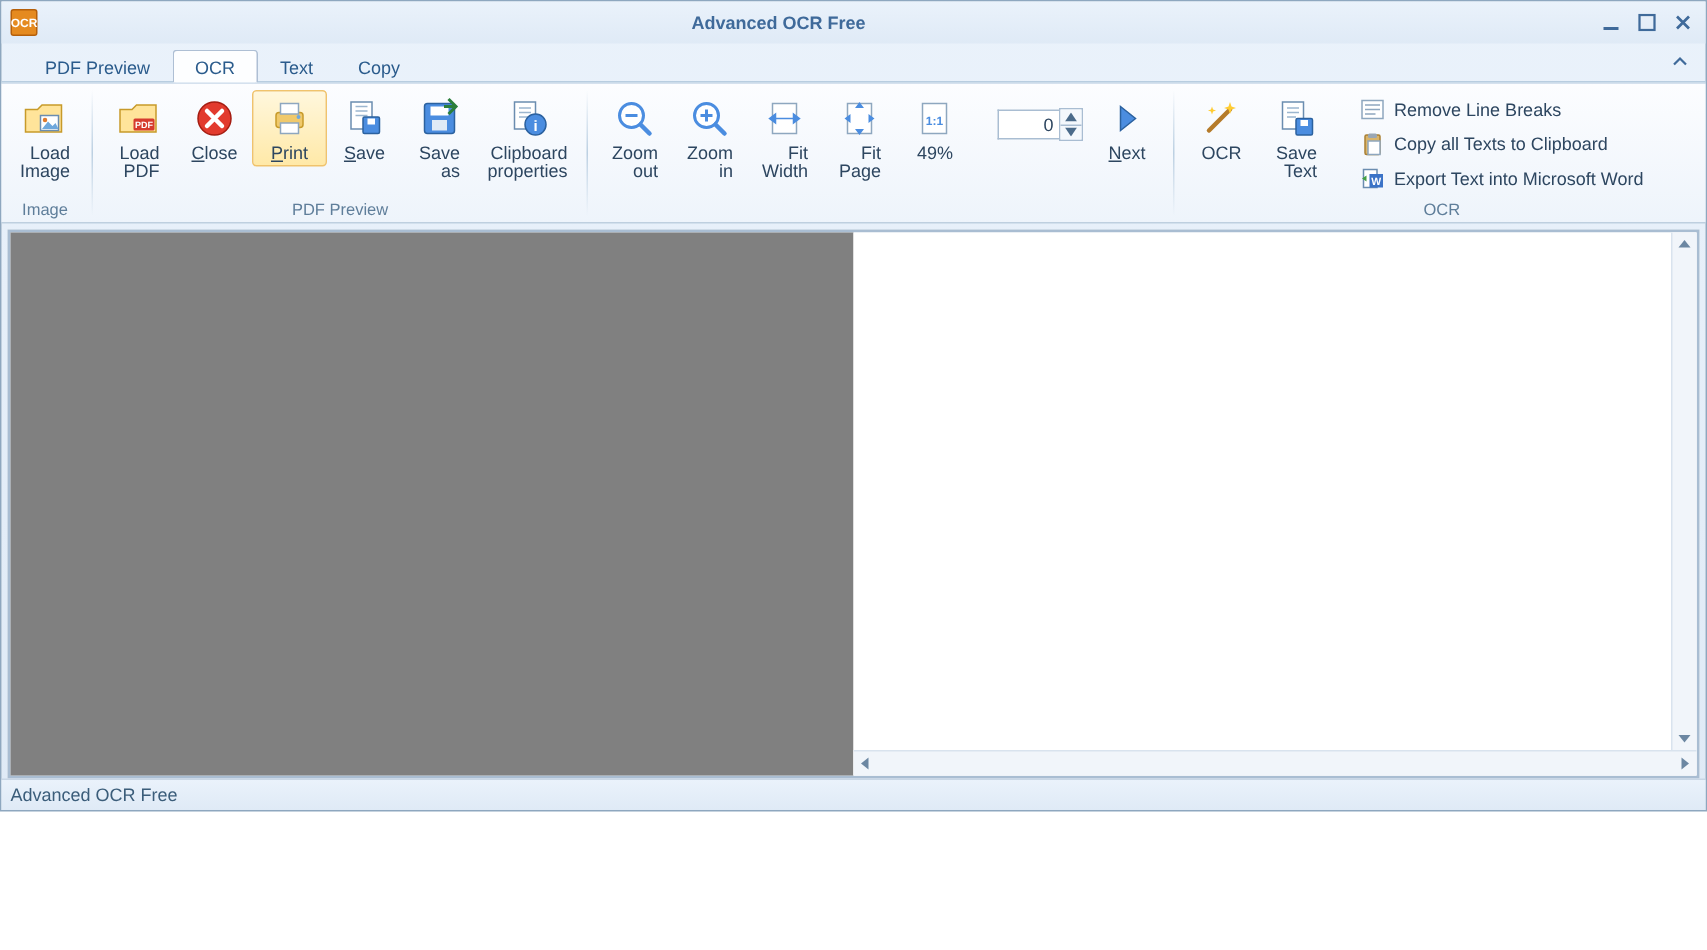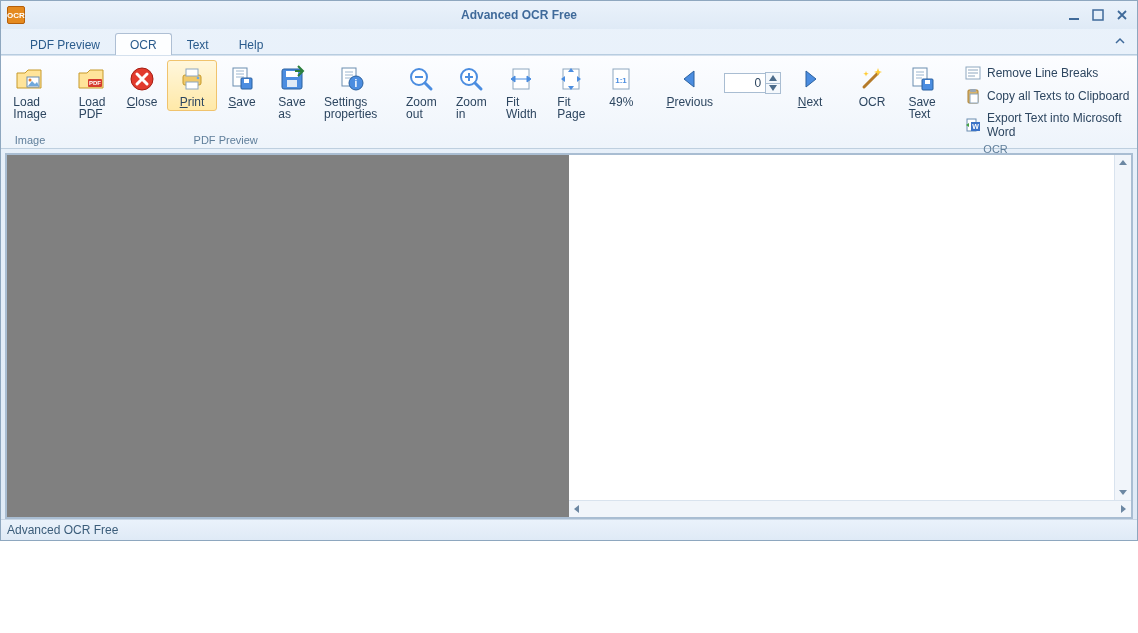"Help" div.tab { text: Help -> Copy }
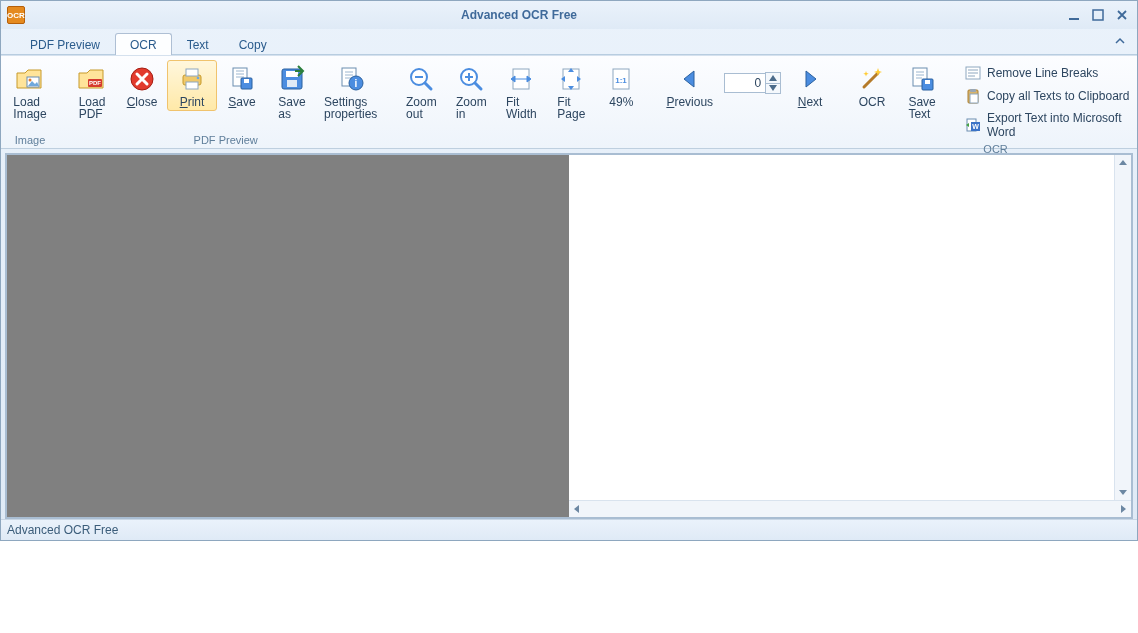"Load" .rbtn .lbl { text-align: left -> right }
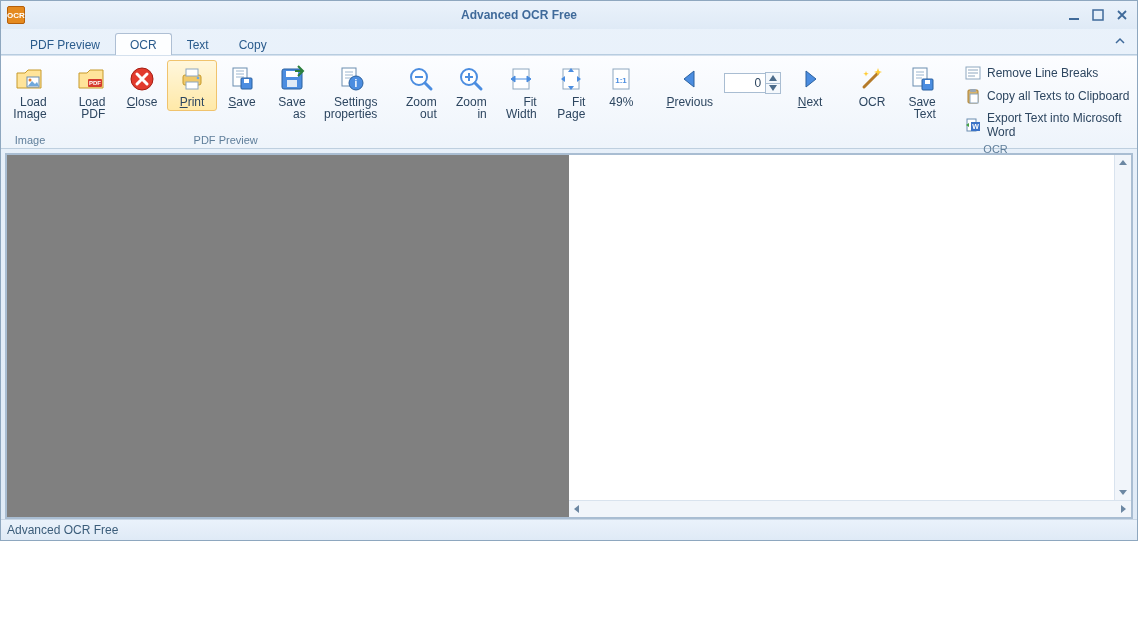"Settings" div.lbl { text: Settings -> Clipboard }
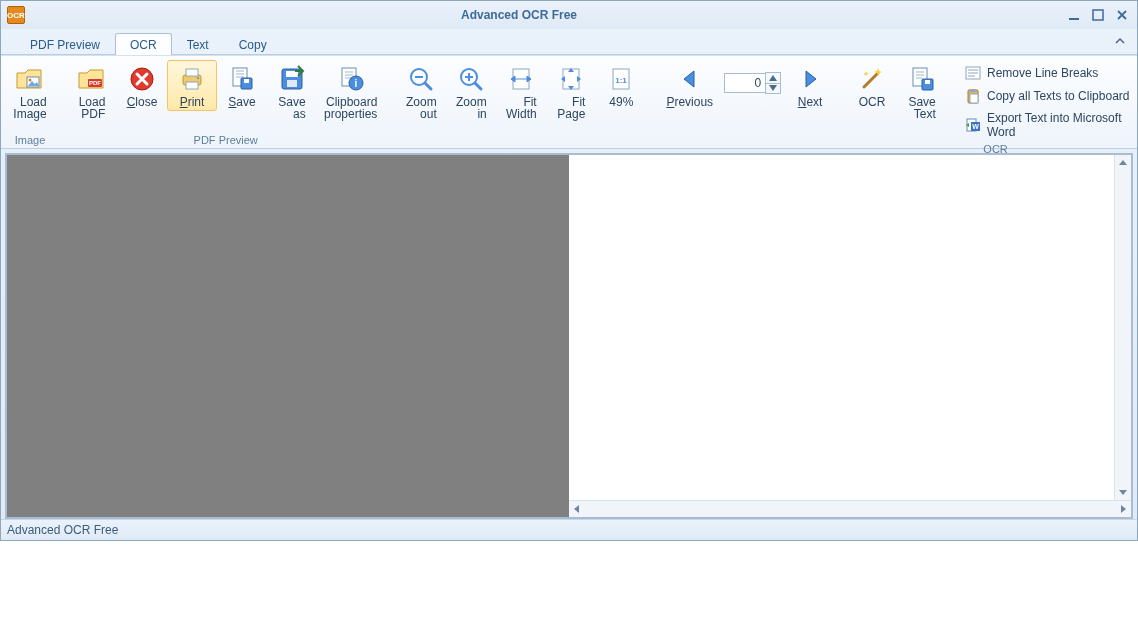"Previous" div.rbtn { html: <div> <div> <svg> <path></path> </svg> </div> <div><span>P</span>revious</div> </div> -> none }
